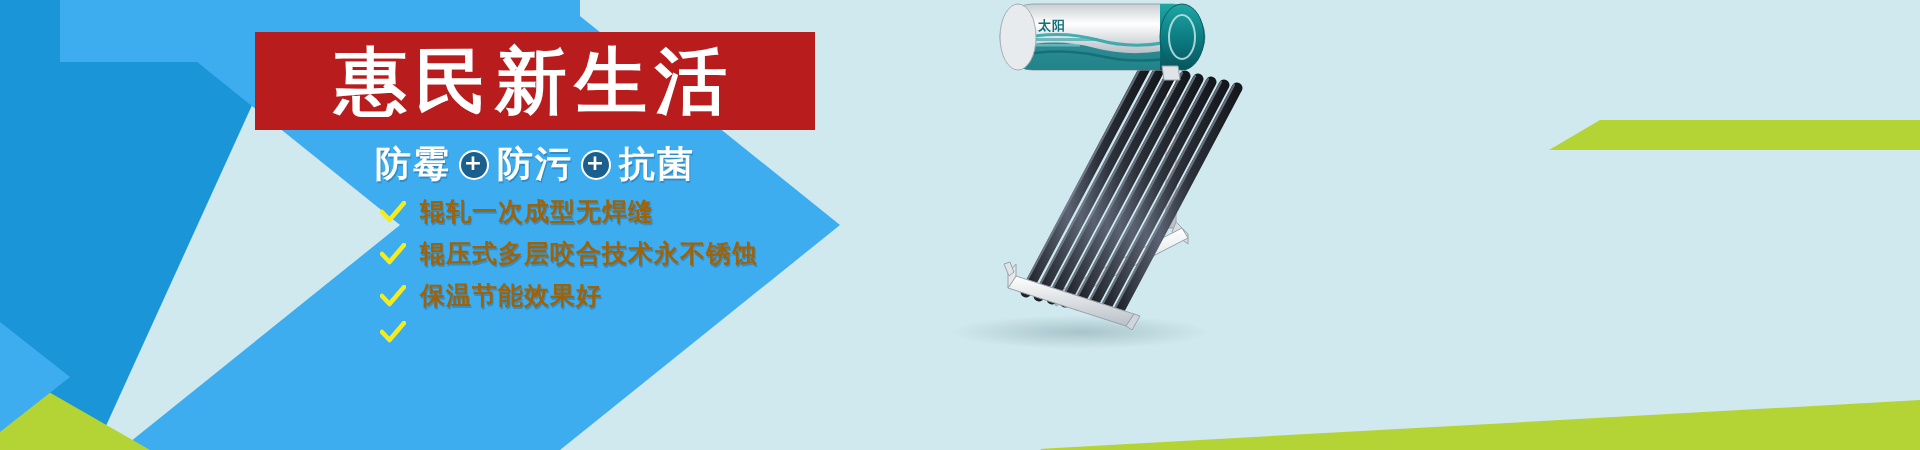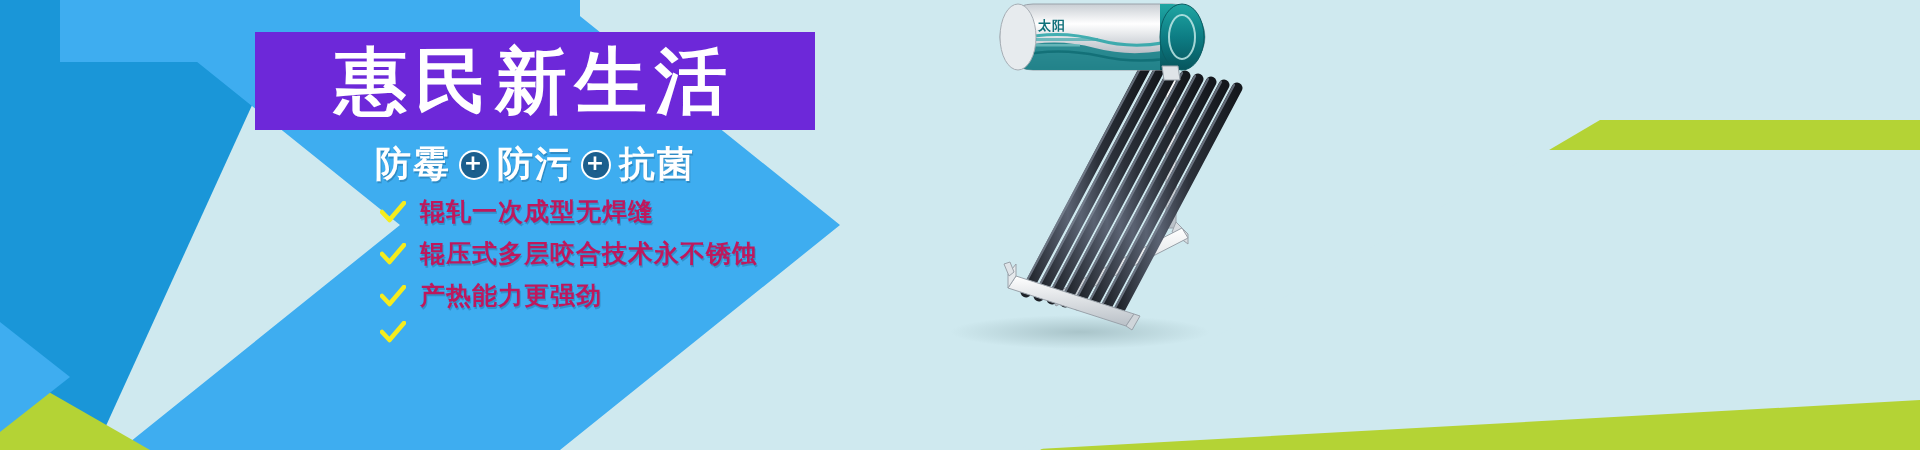"惠民新生活" .title-box { background: #6d28d9 -> #b91c1c }
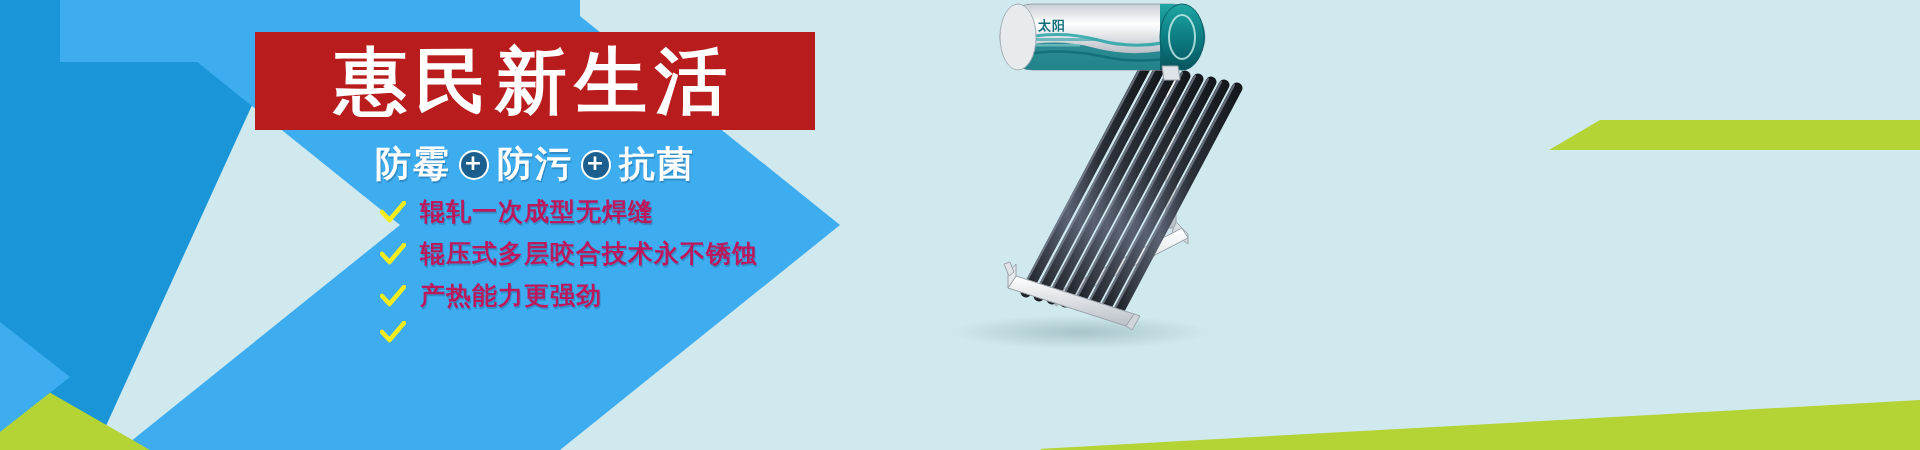"辊轧一次成型无焊缝" .bullet-text { color: #be185d -> #a16207 }
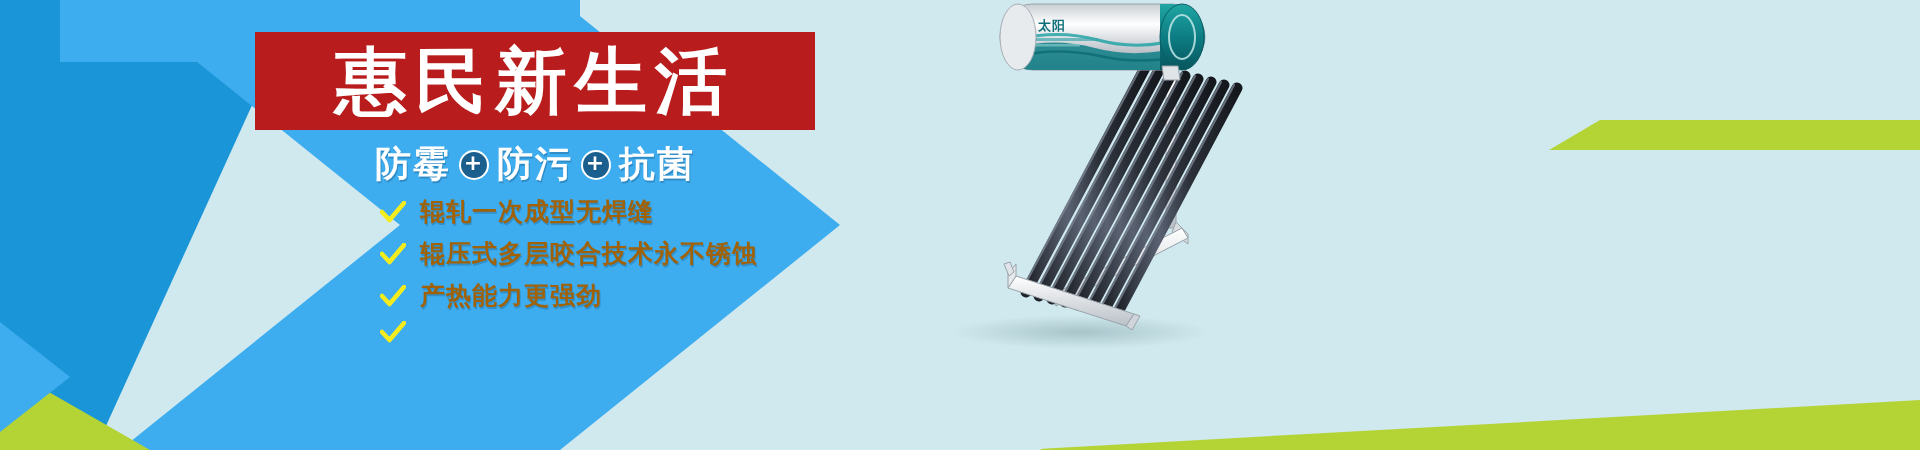"产热能力更强劲" span.bullet-text { text: 产热能力更强劲 -> 保温节能效果好 }
